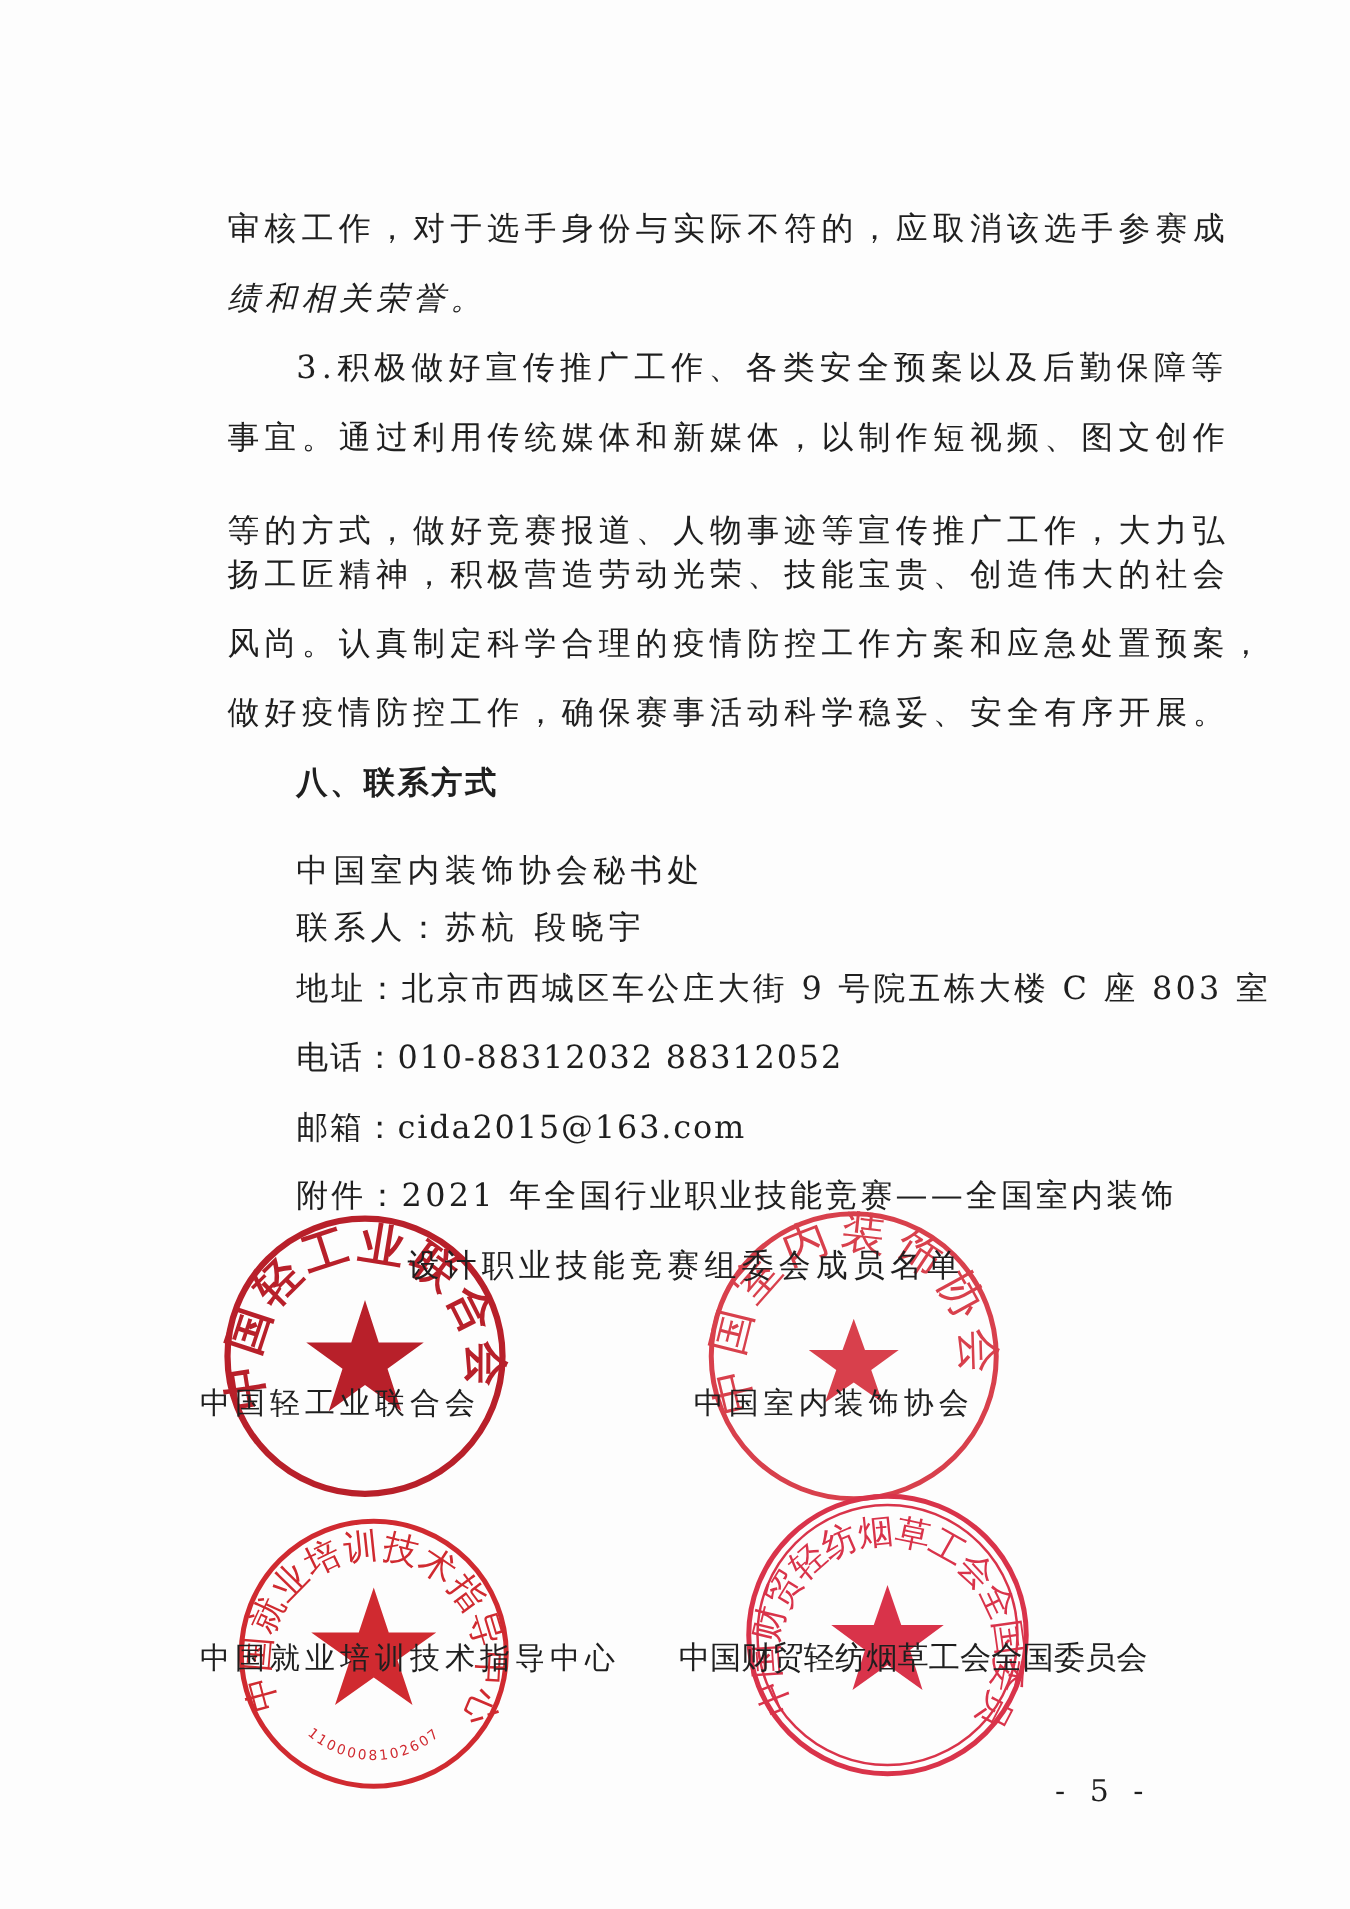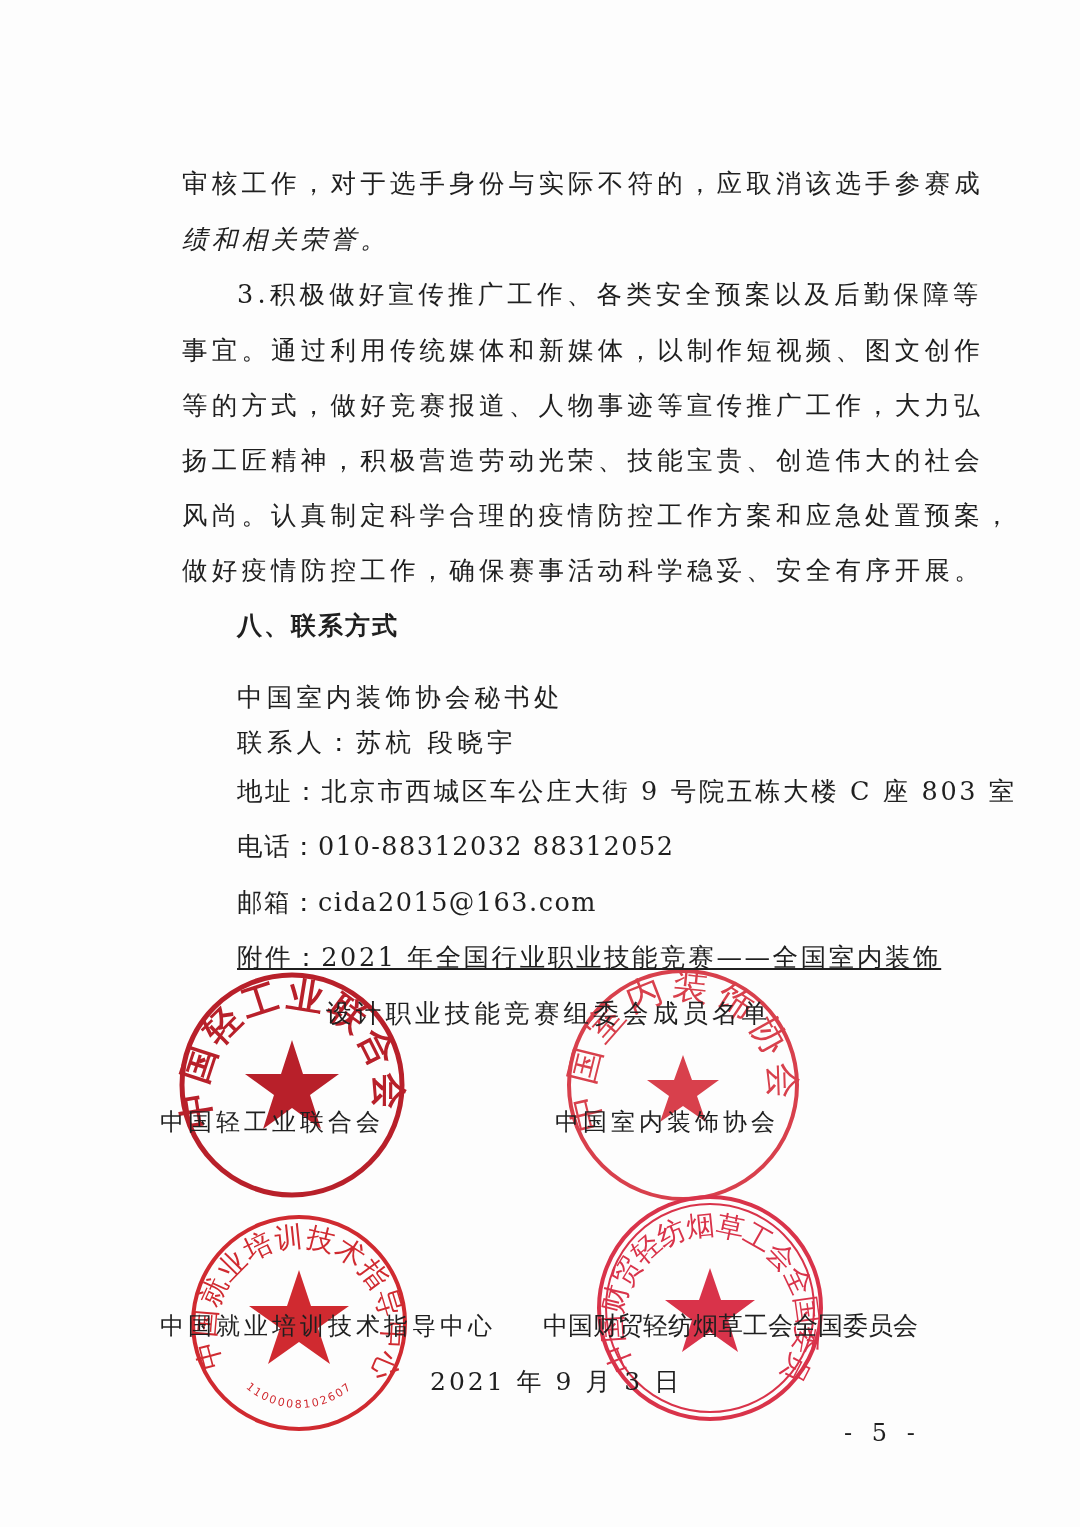"等的方式，做好竞赛报道、人物事迹等宣传推广工作，大力弘" div.line { top: 388px -> 408px }
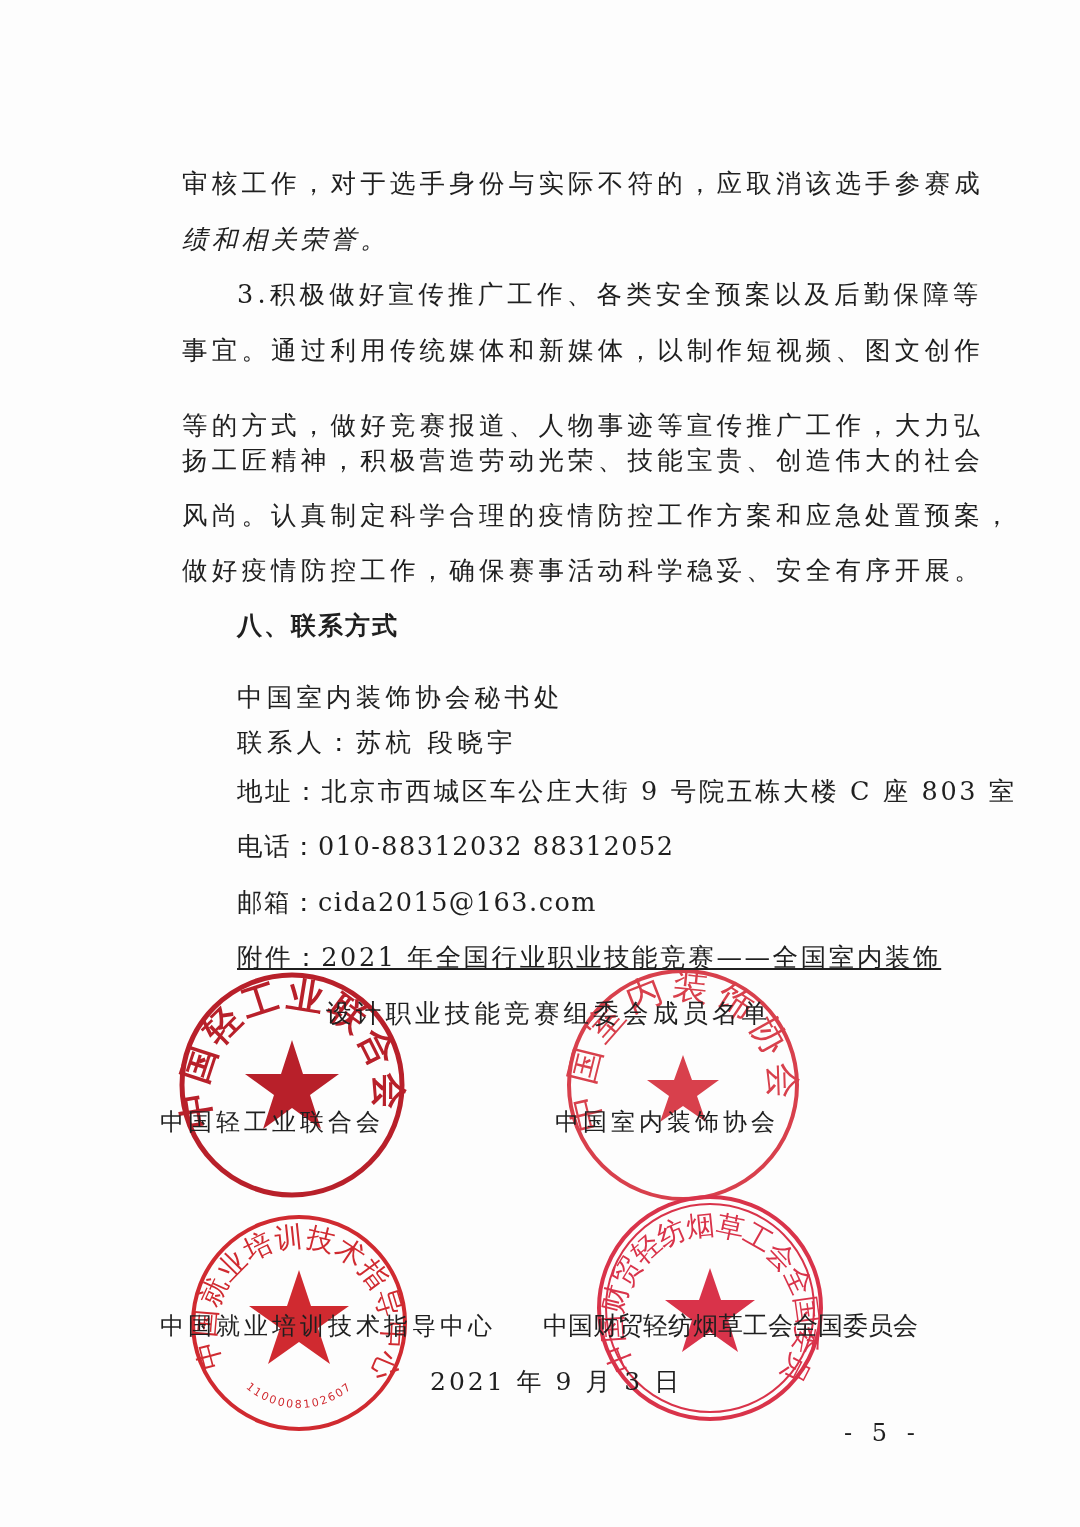"附件：2021 年全国行业职业技能竞赛——全国室内装饰" div.line { text-decoration: underline -> none }
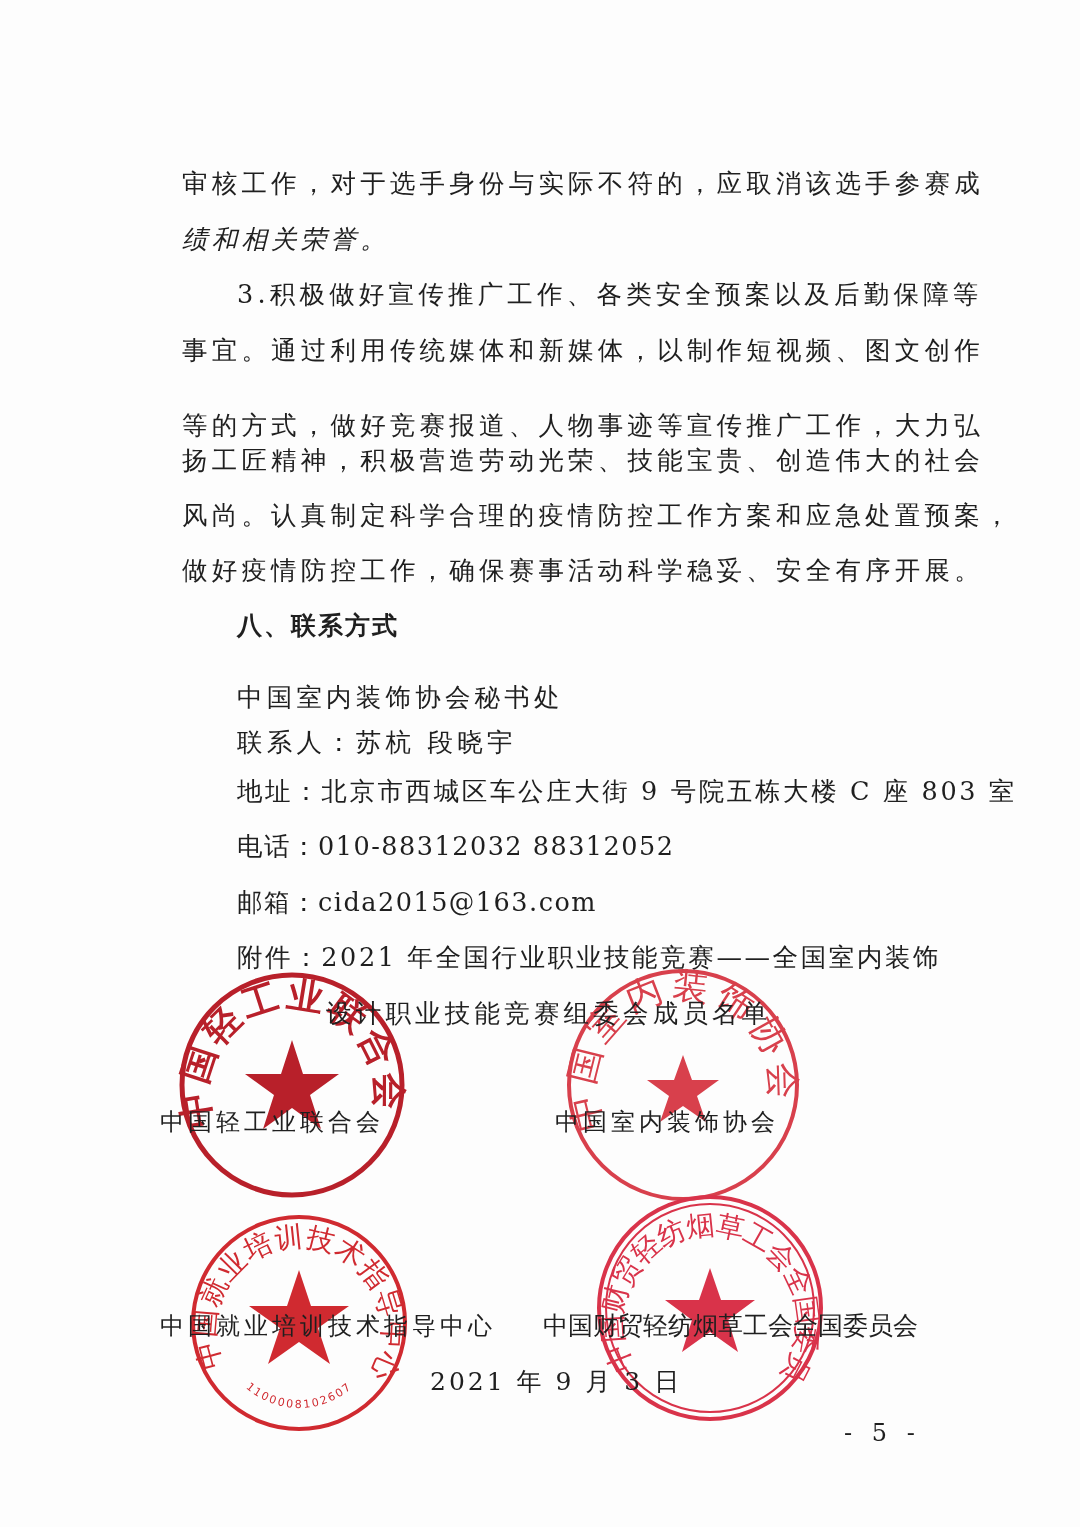"2021 年 9 月 3" div.date { html: <div>2021 年 9 月 3 日</div> -> none }
